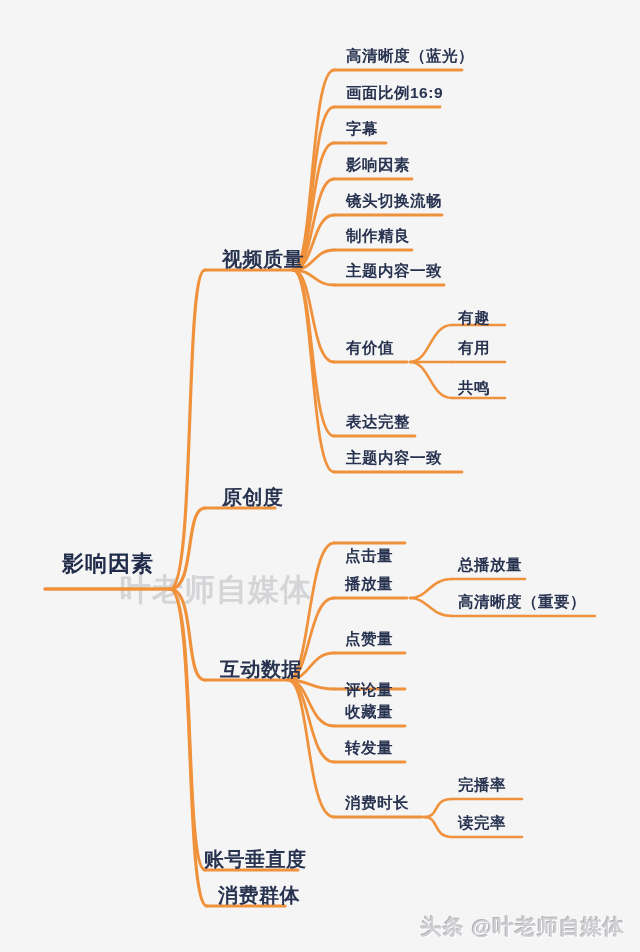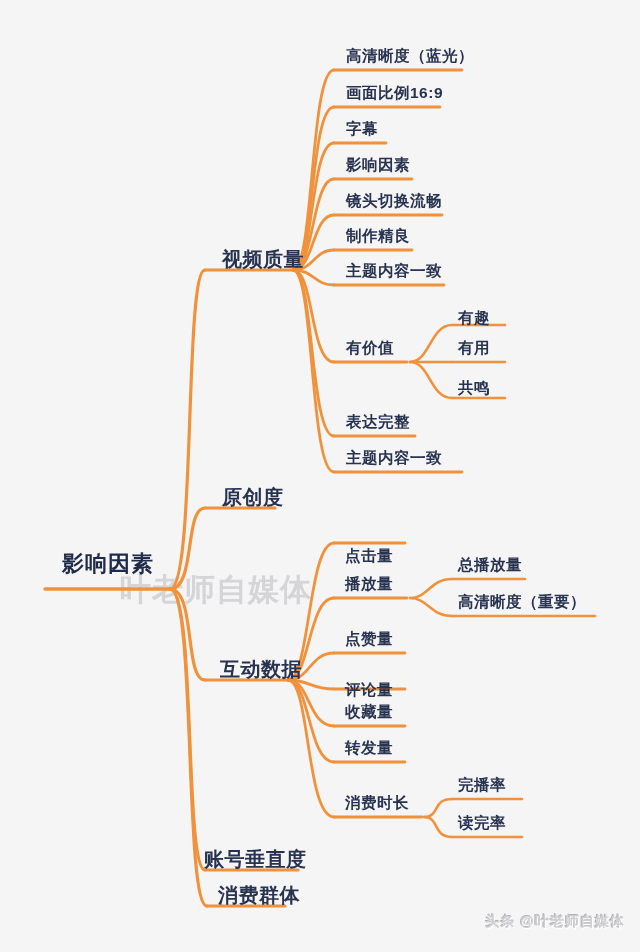"头条 @叶老师自媒体" .wm-footer { font-size: 14px -> 21px }
